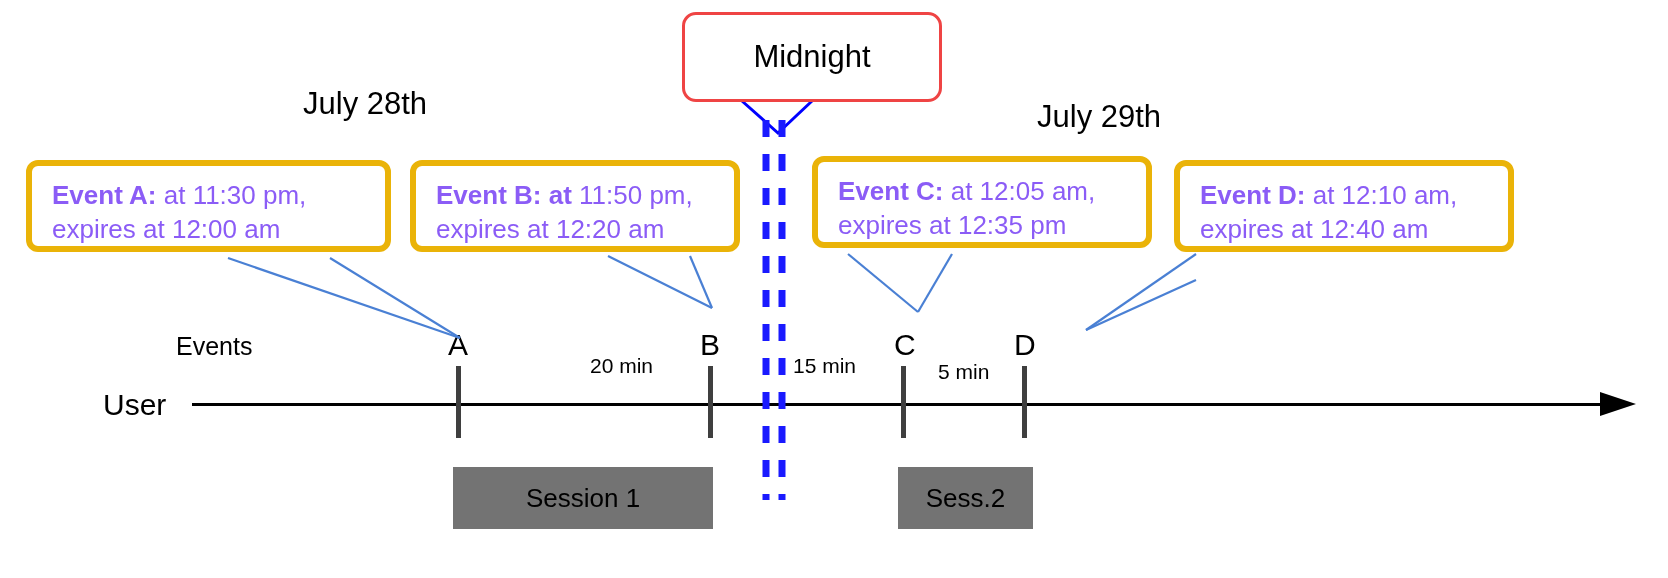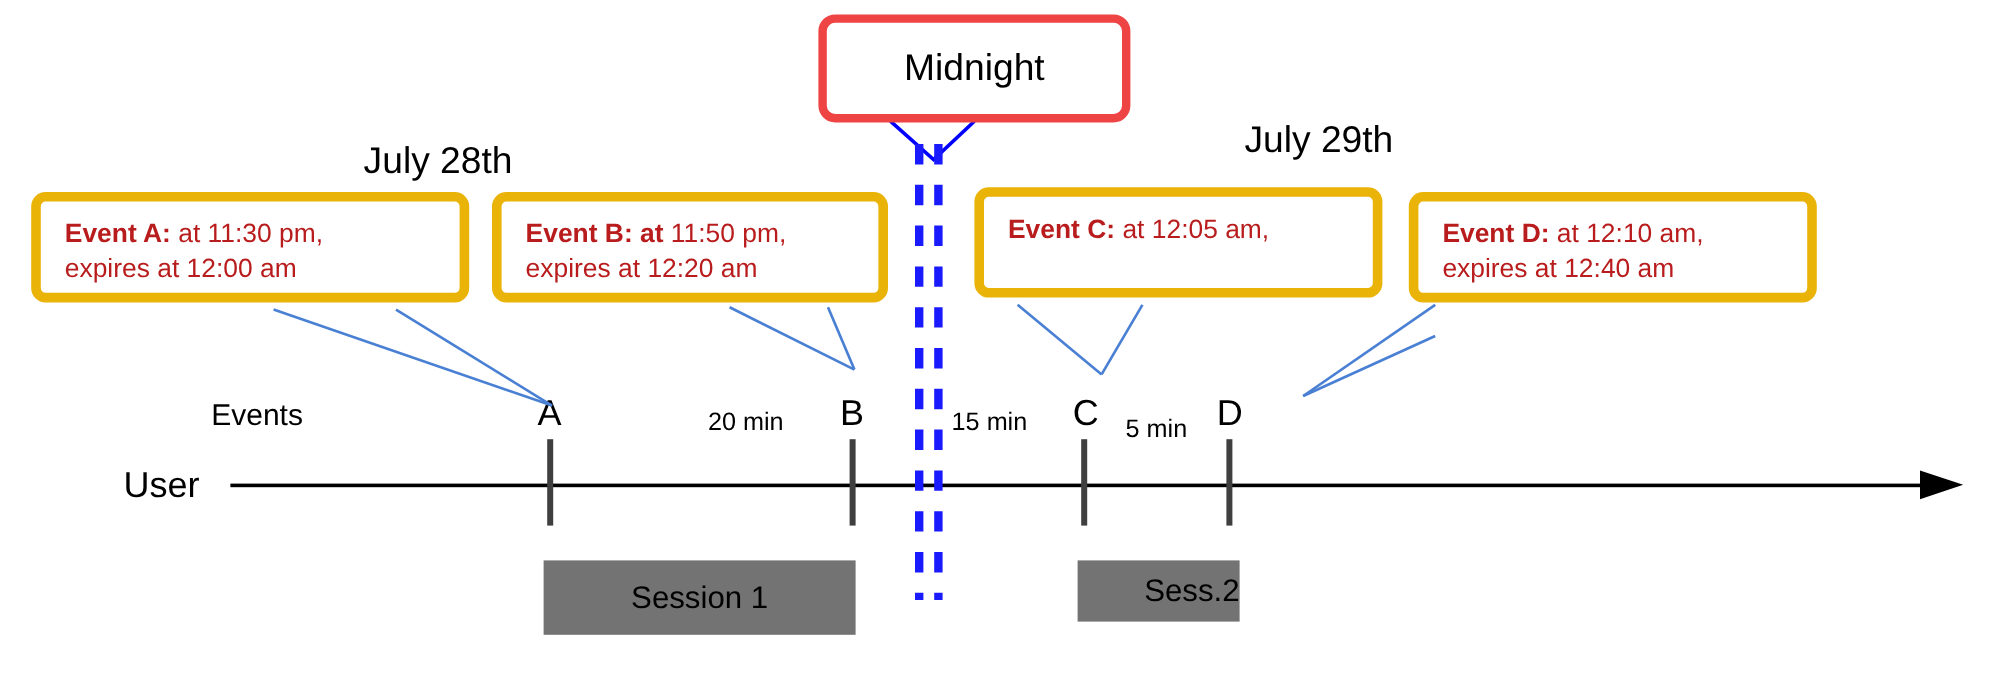"Midnight" .midnight-box { border: 7px solid #ef4444 -> 3px solid #ef4444 }
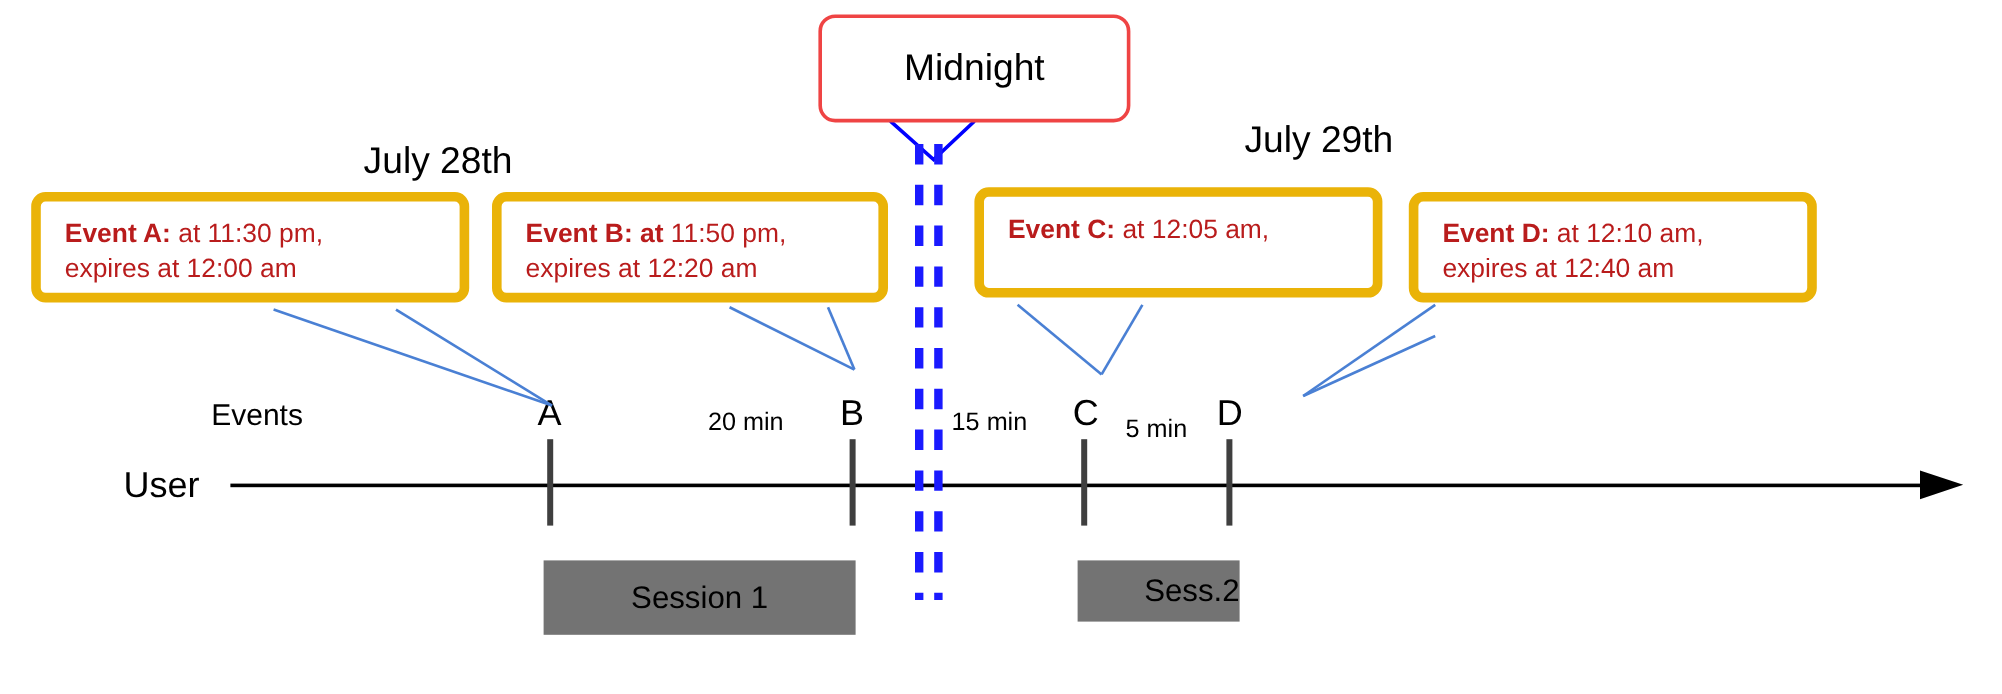"July 28th" div.lbl { top: 116px -> 86px }
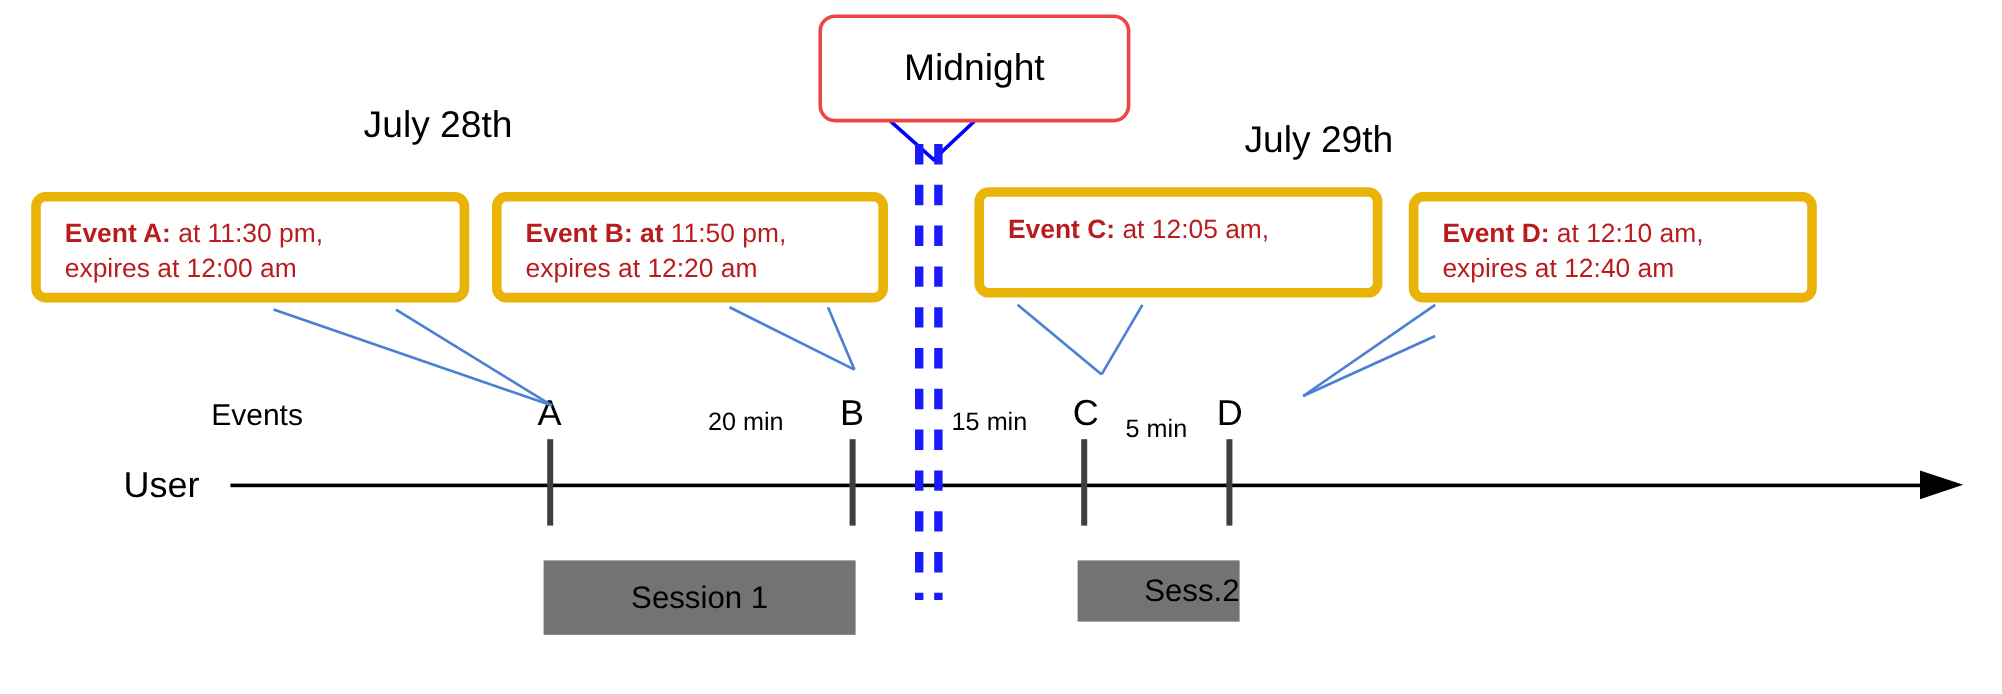"Event A: at 11:30 pm," .callout { border: 8px solid #eab308 -> 6px solid #eab308; color: #b91c1c -> #8b5cf6; font-size: 22px -> 26px }
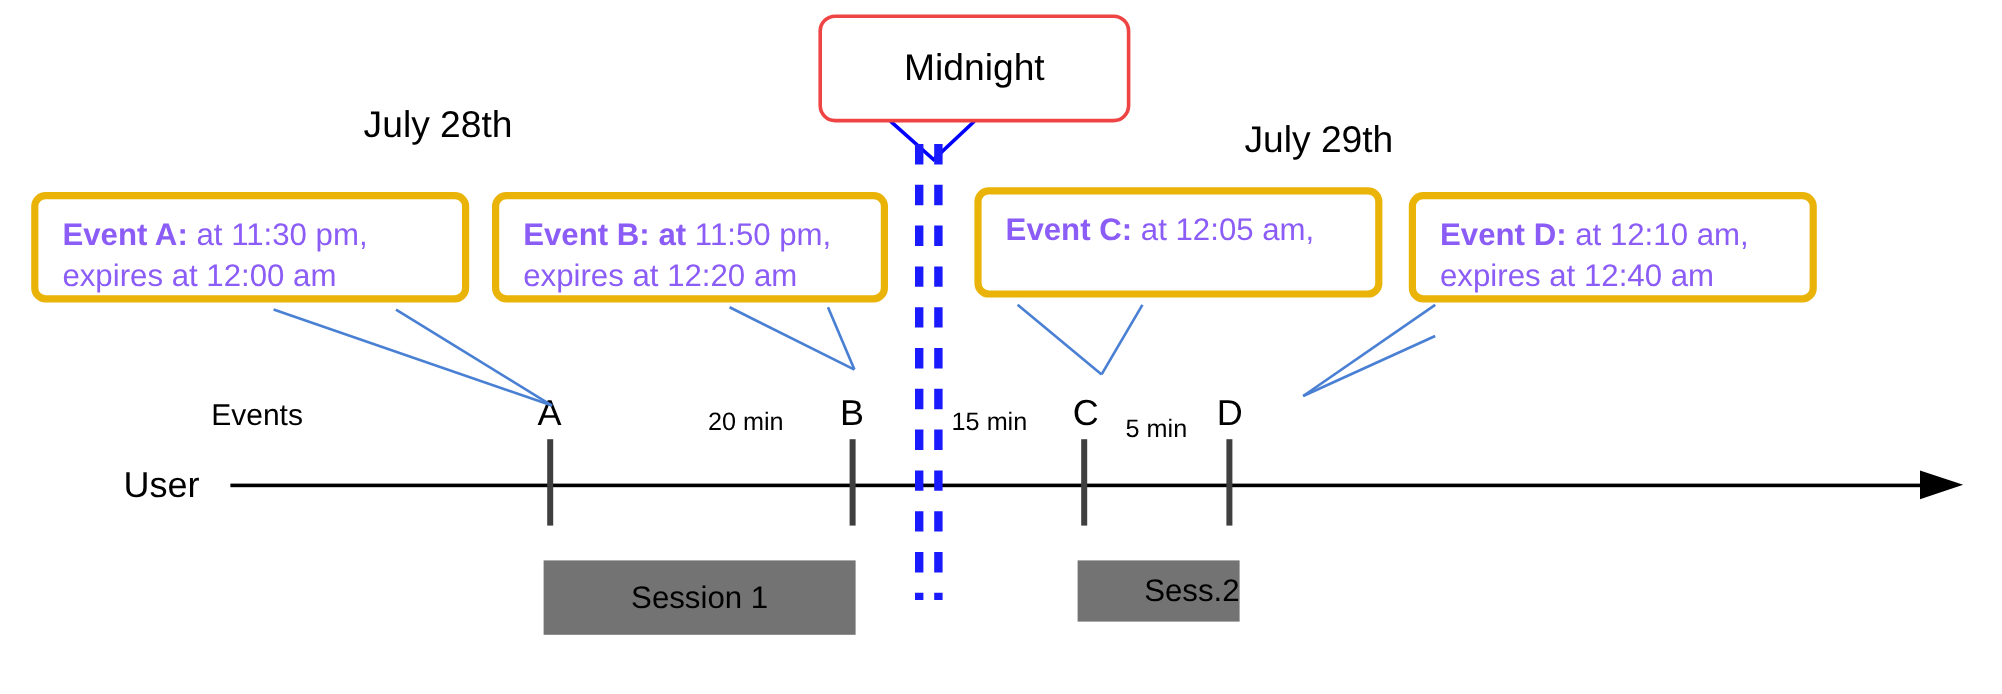"expires at 12:35 pm" div { html: none -> <div>expires at 12:35 pm</div> }
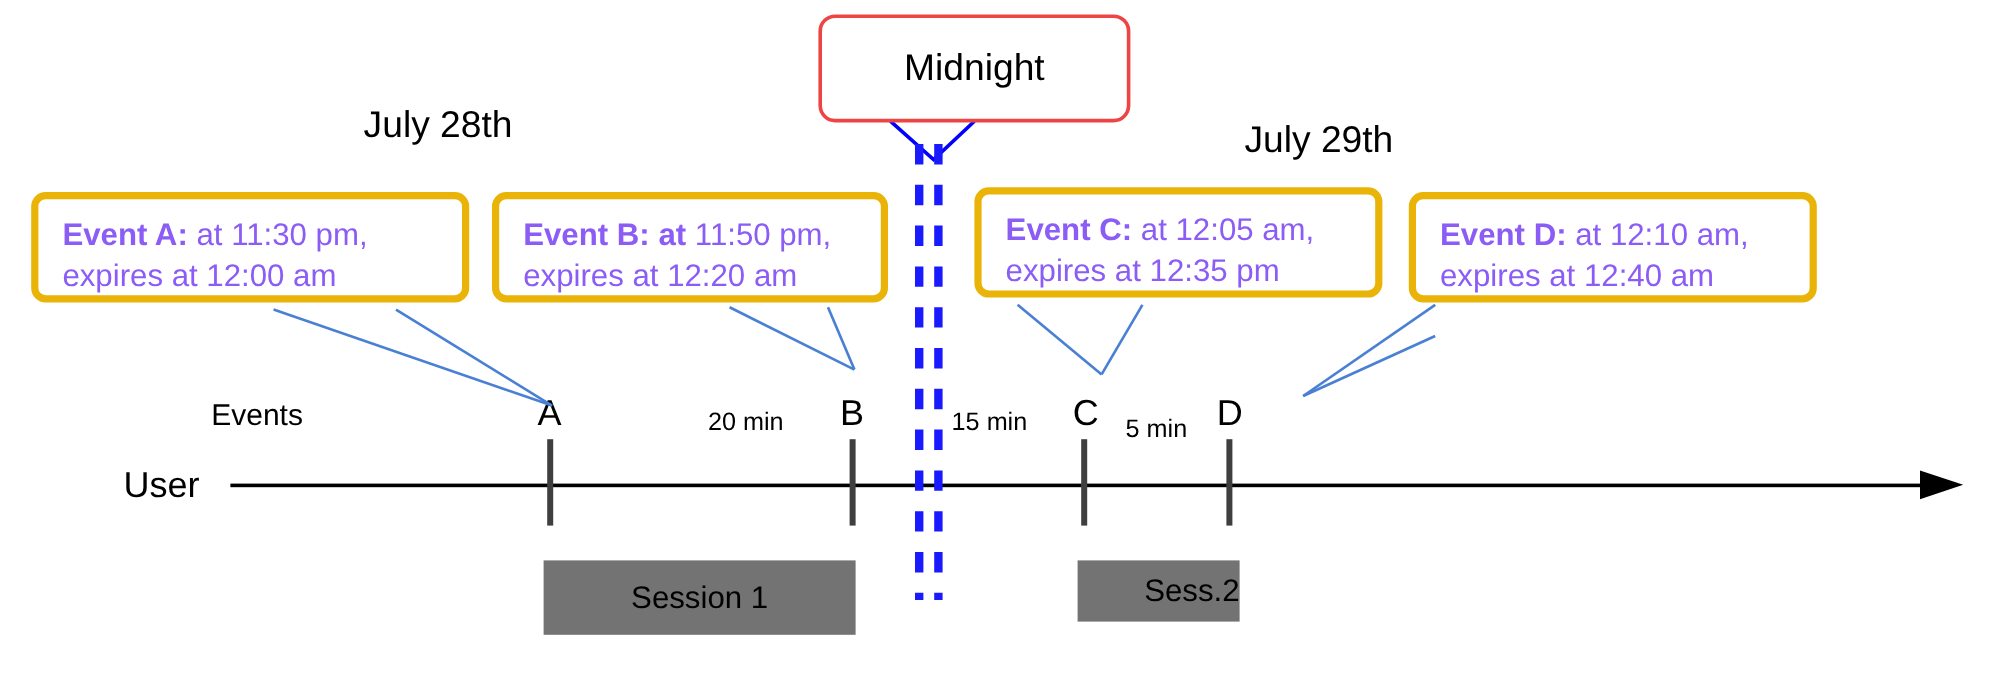"20 min" .gap-label { margin-top: none -> 14px }
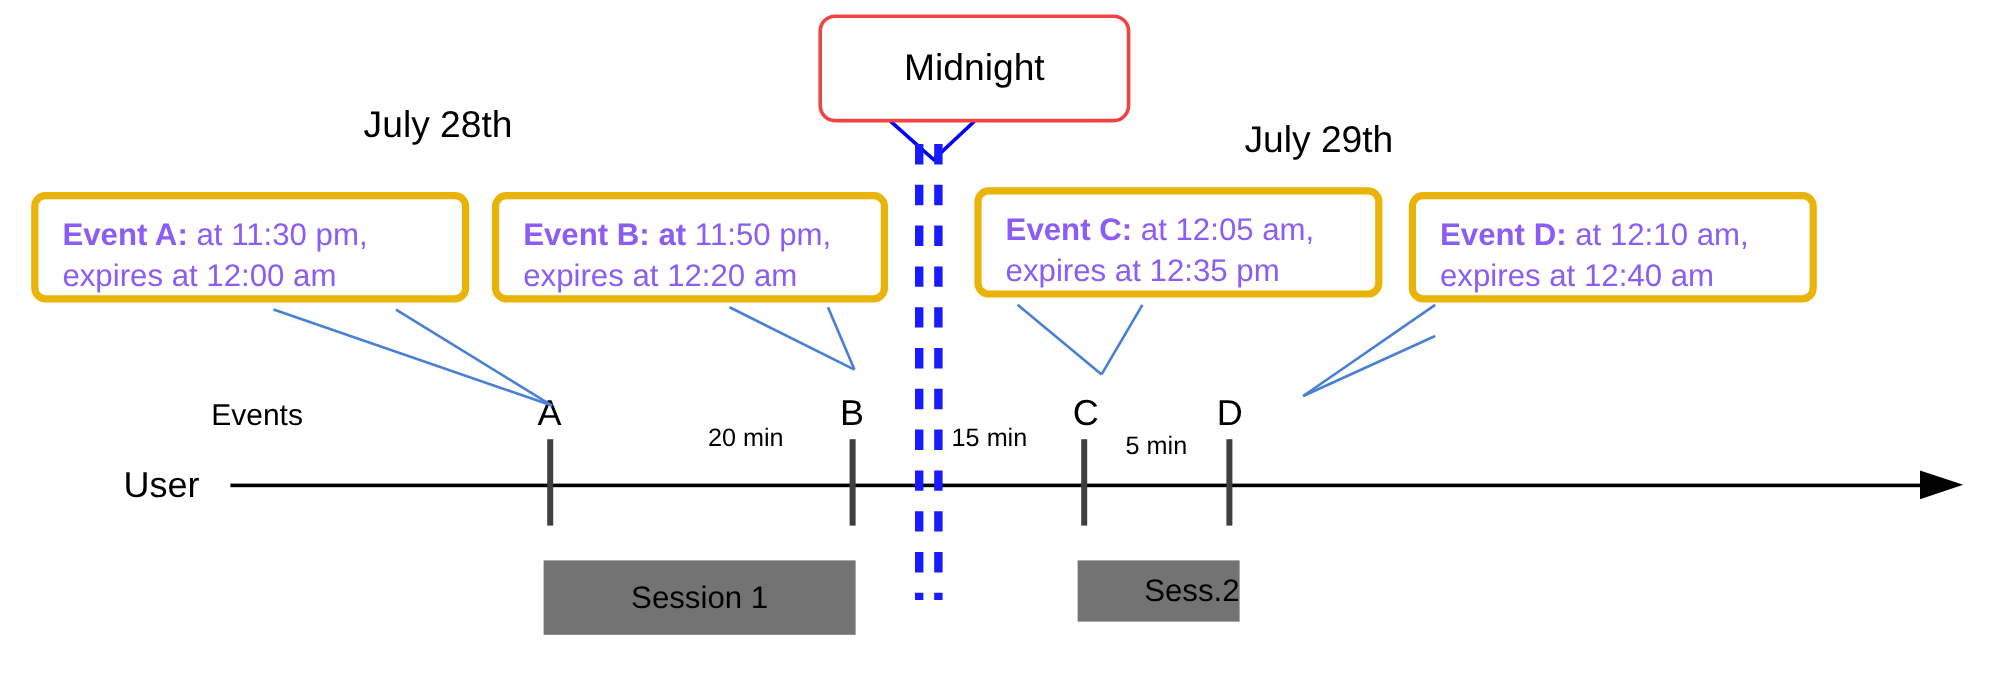"Sess.2" div.session { height: 51px -> 62px; justify-content: flex-end -> none }
